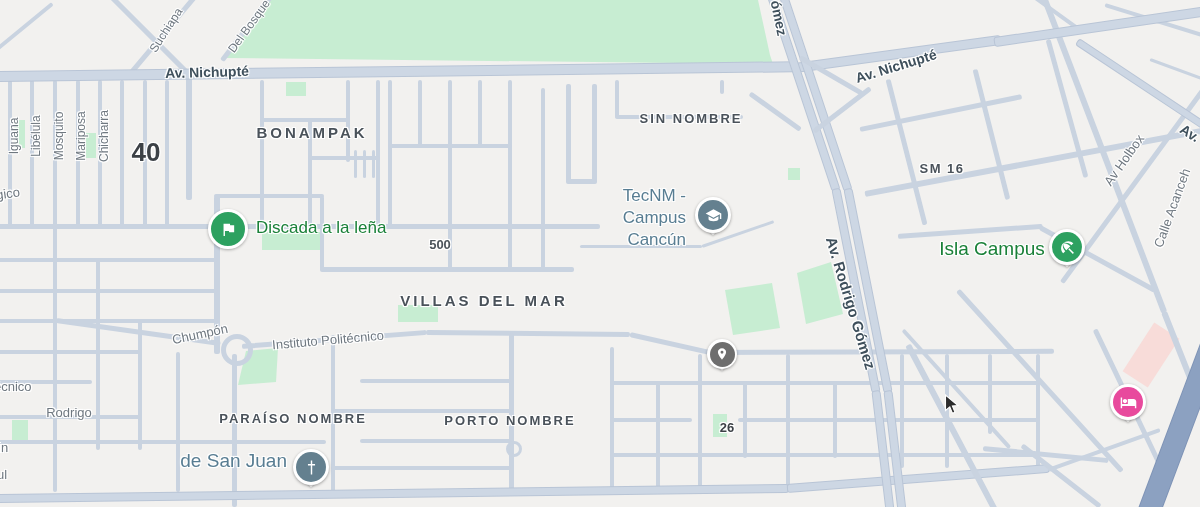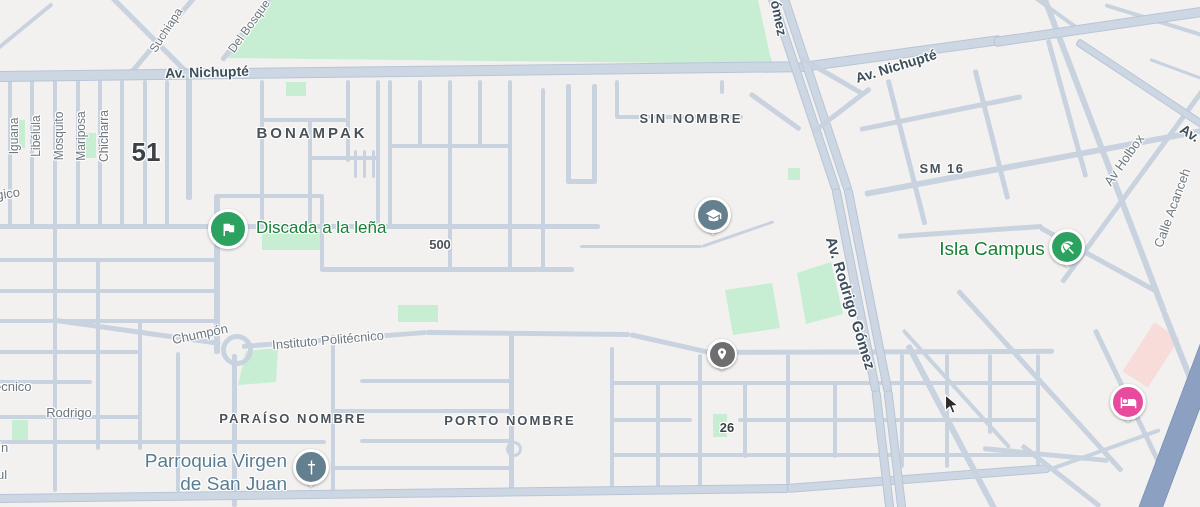"51" span.lbl { text: 51 -> 40 }
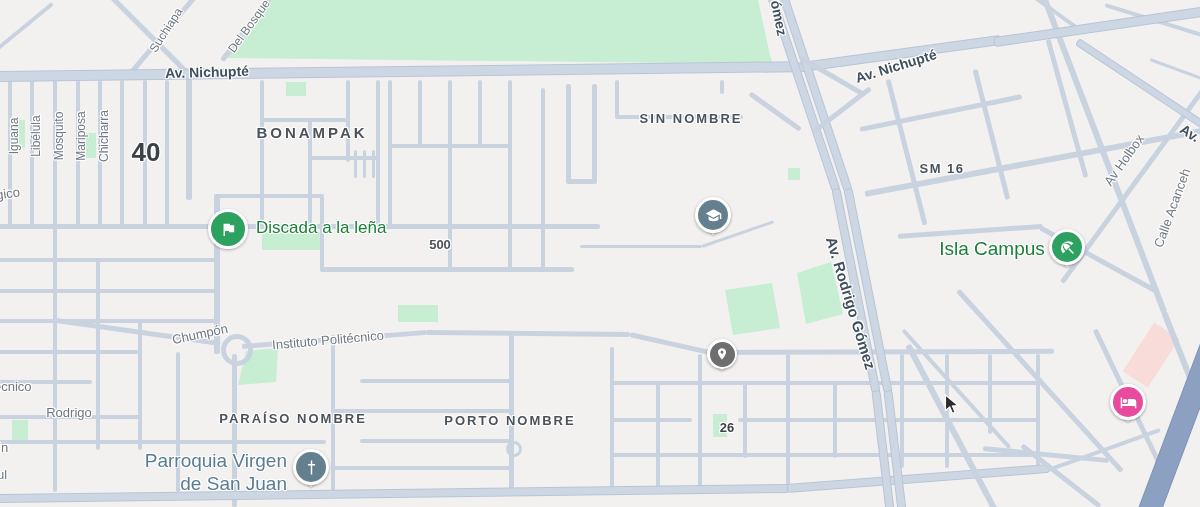"TecNM -" div.lbl { html: none -> <div> <div>TecNM -</div> <div>Campus</div> <div>Cancún</div> </div> }
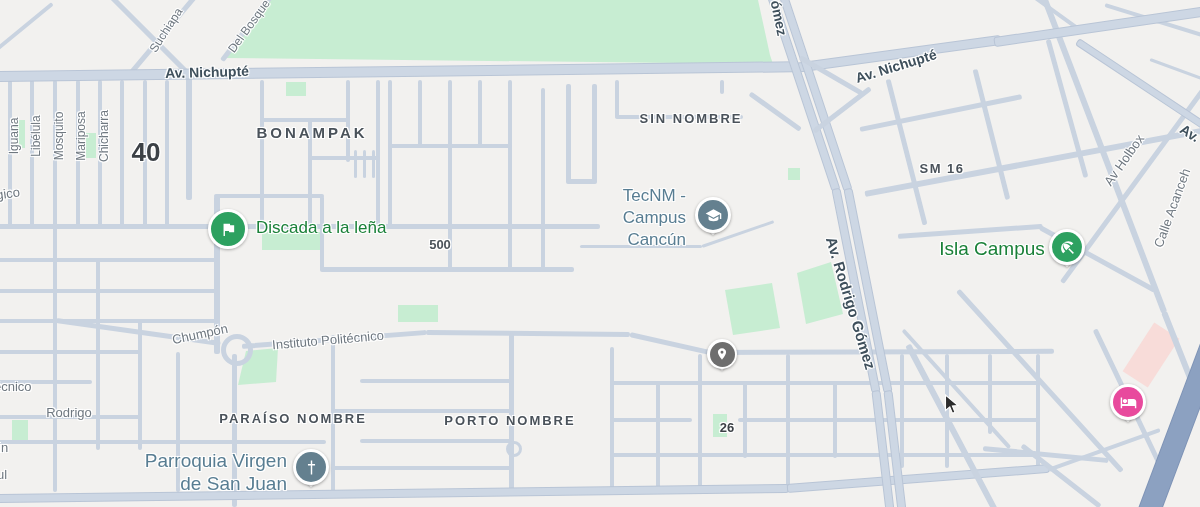"VILLAS DEL MAR" span.lbl { html: none -> <span>VILLAS DEL MAR</span> }
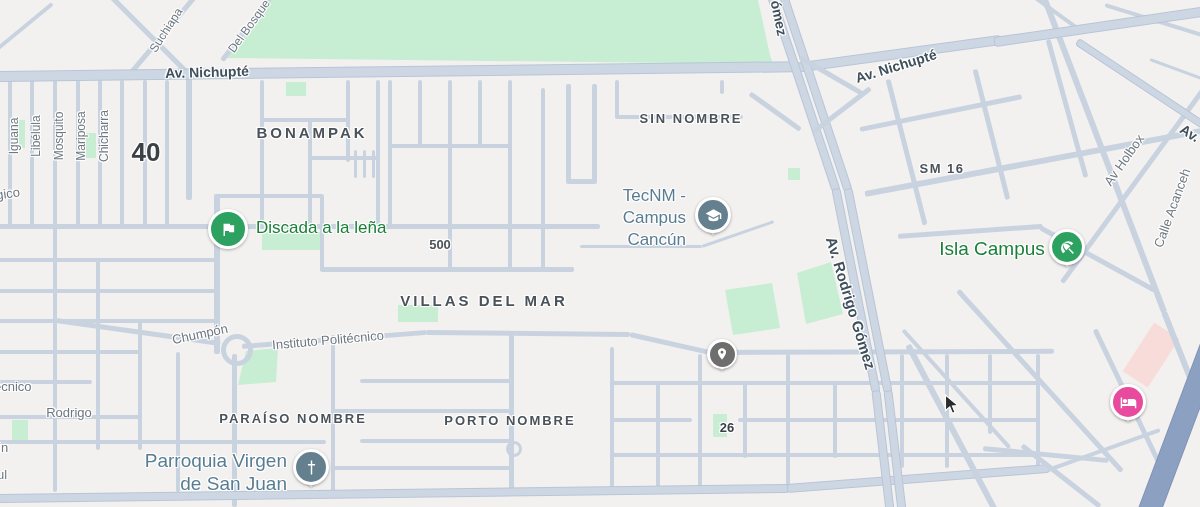"Parroquia Virgen" div { html: <div>Parroquia Virgen</div> -> none }
